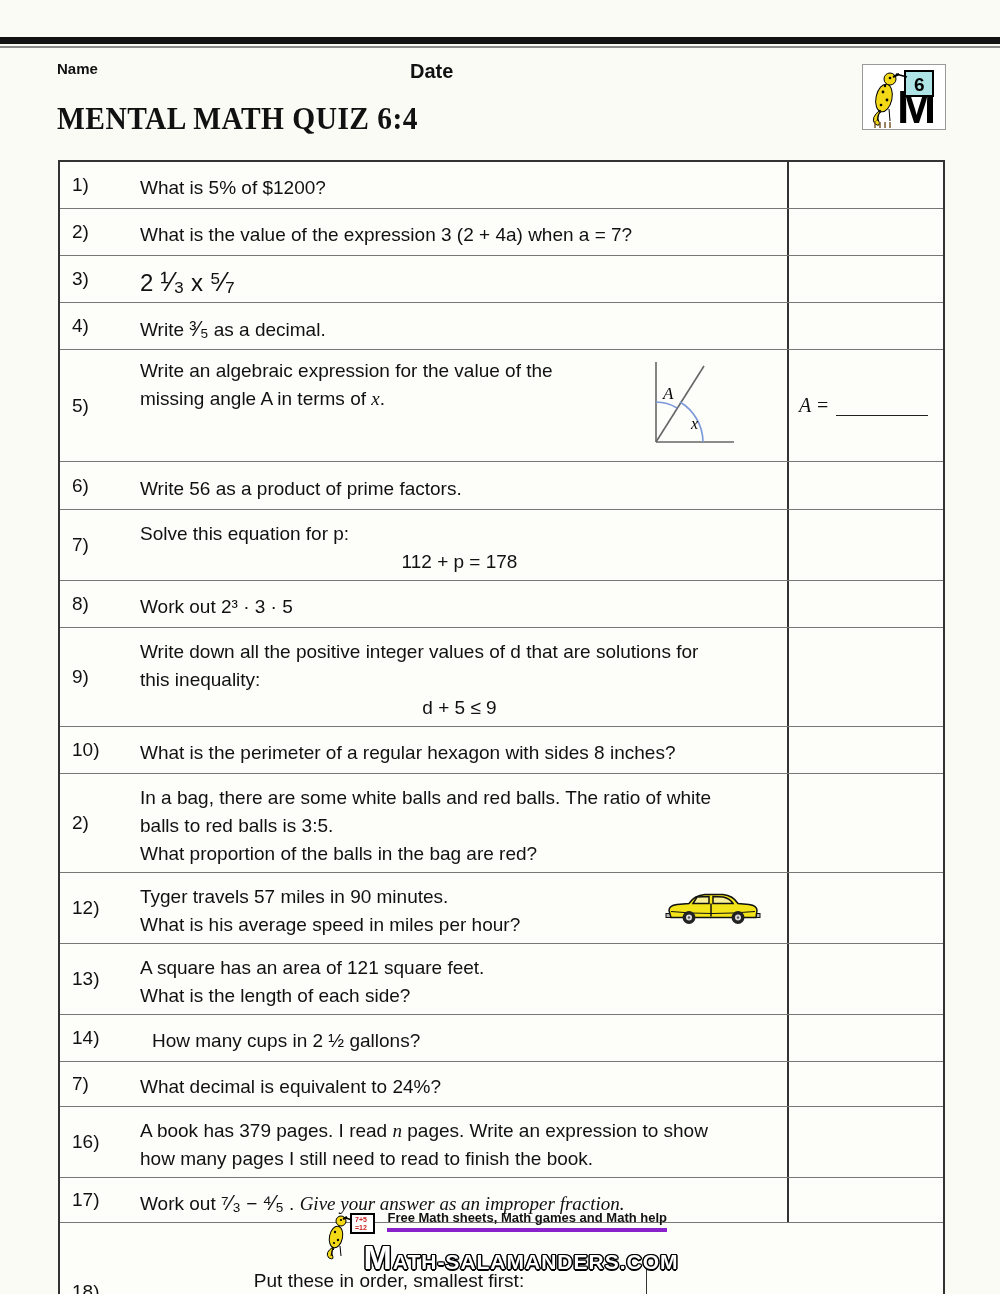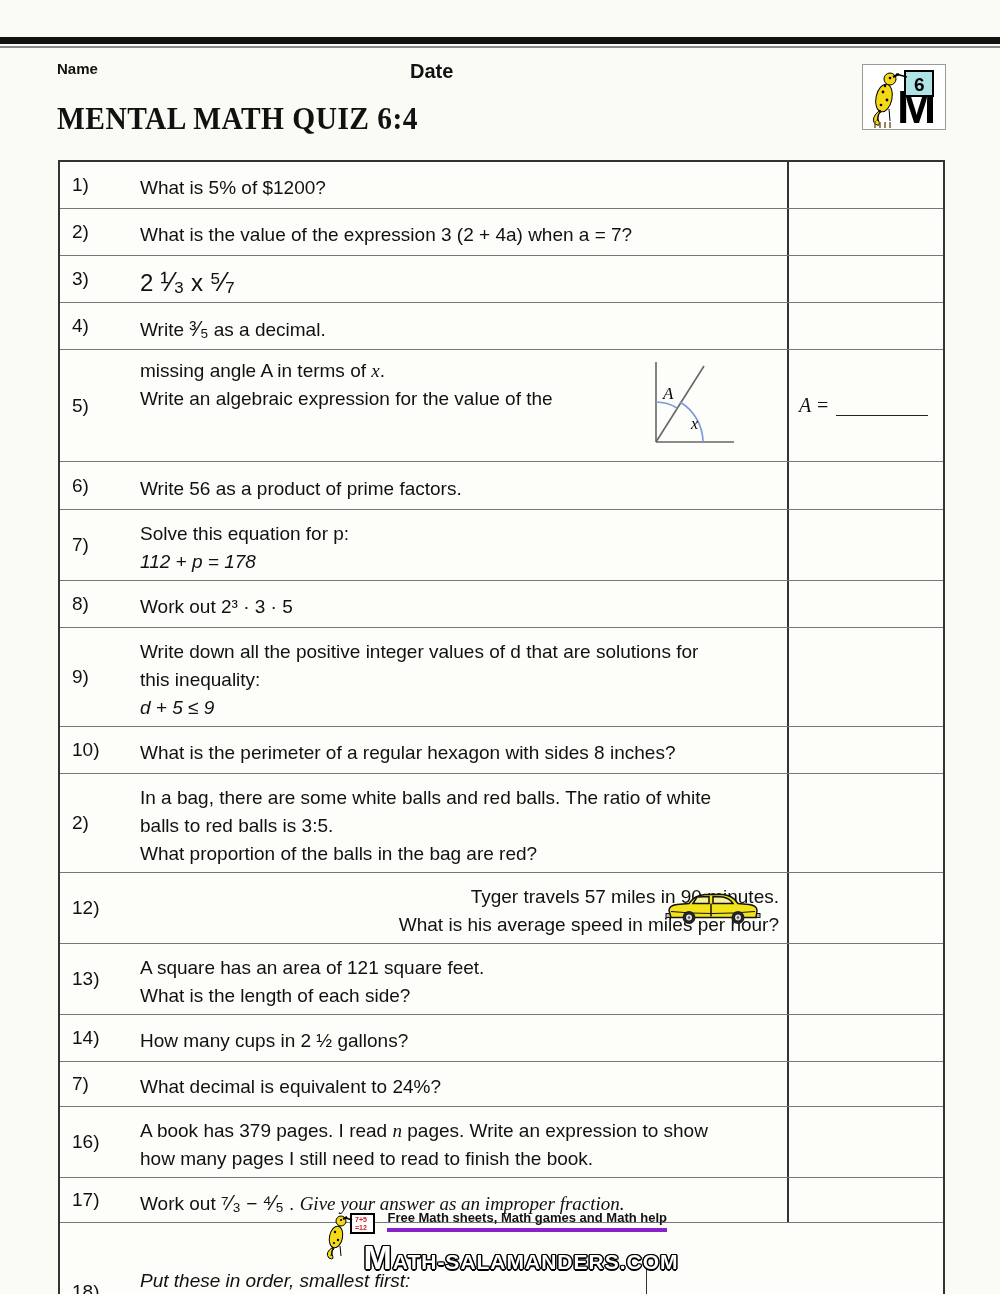"missing angle A in terms" div.line { order: before "Write an algebraic expression for" -> after "Write an algebraic expression for" }
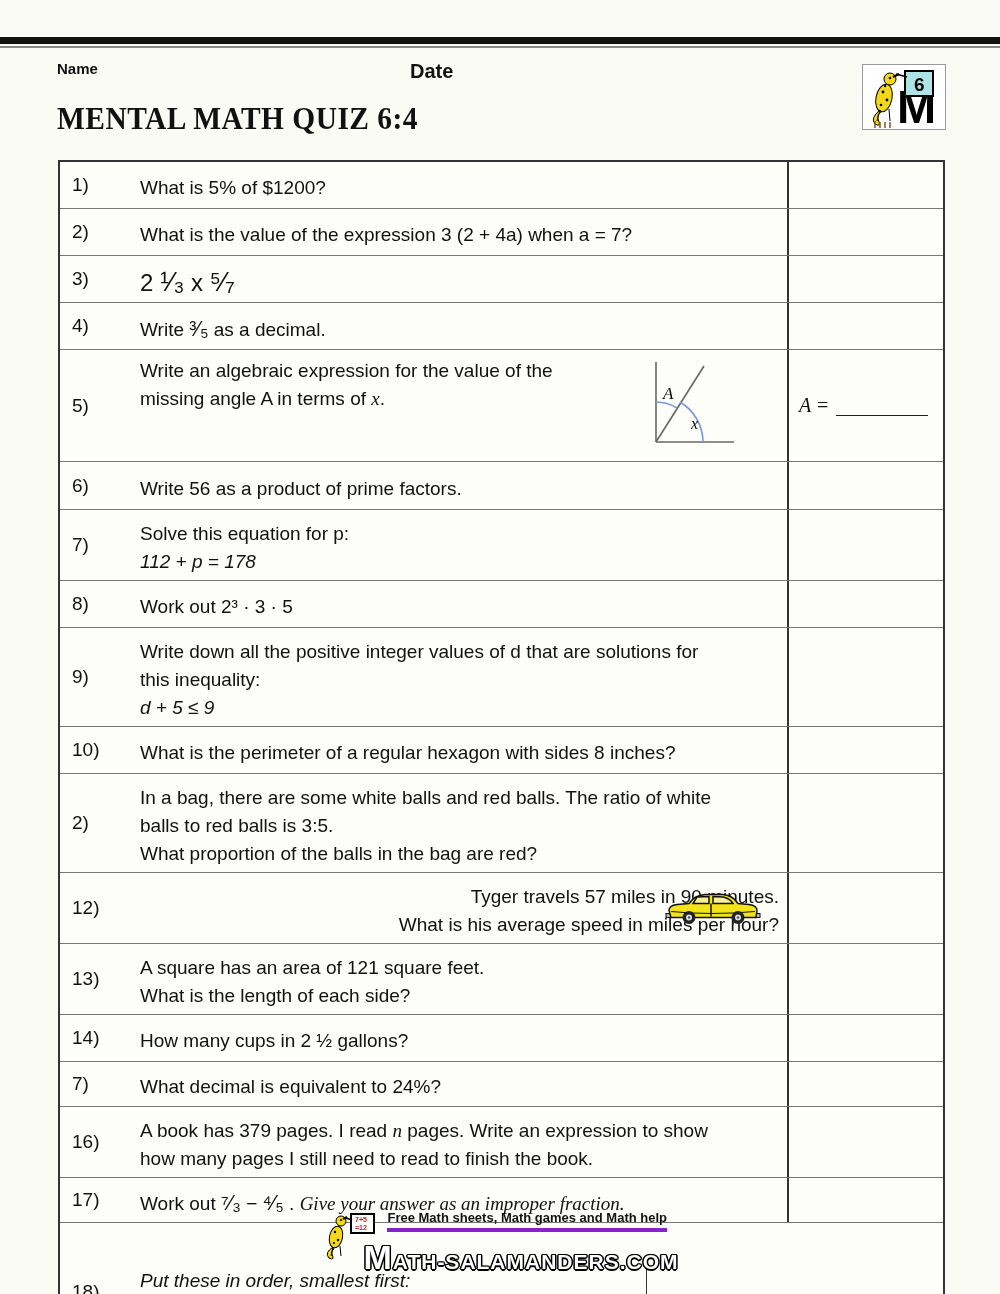"112 + p = 178" .line.center { font-style: italic -> none; text-align: none -> center }
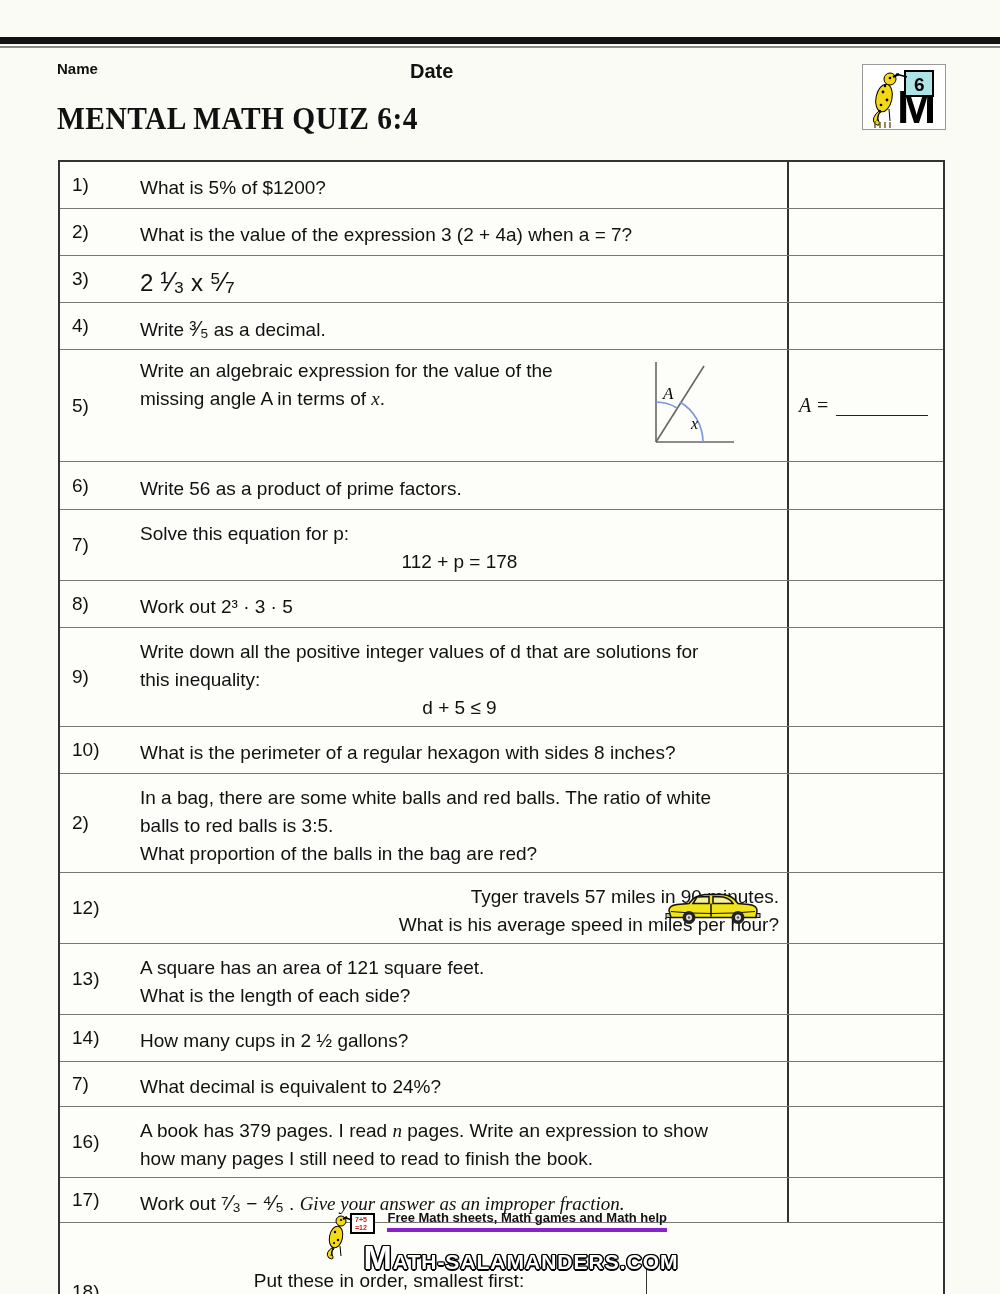"12)" div.row { text-align: right -> none }
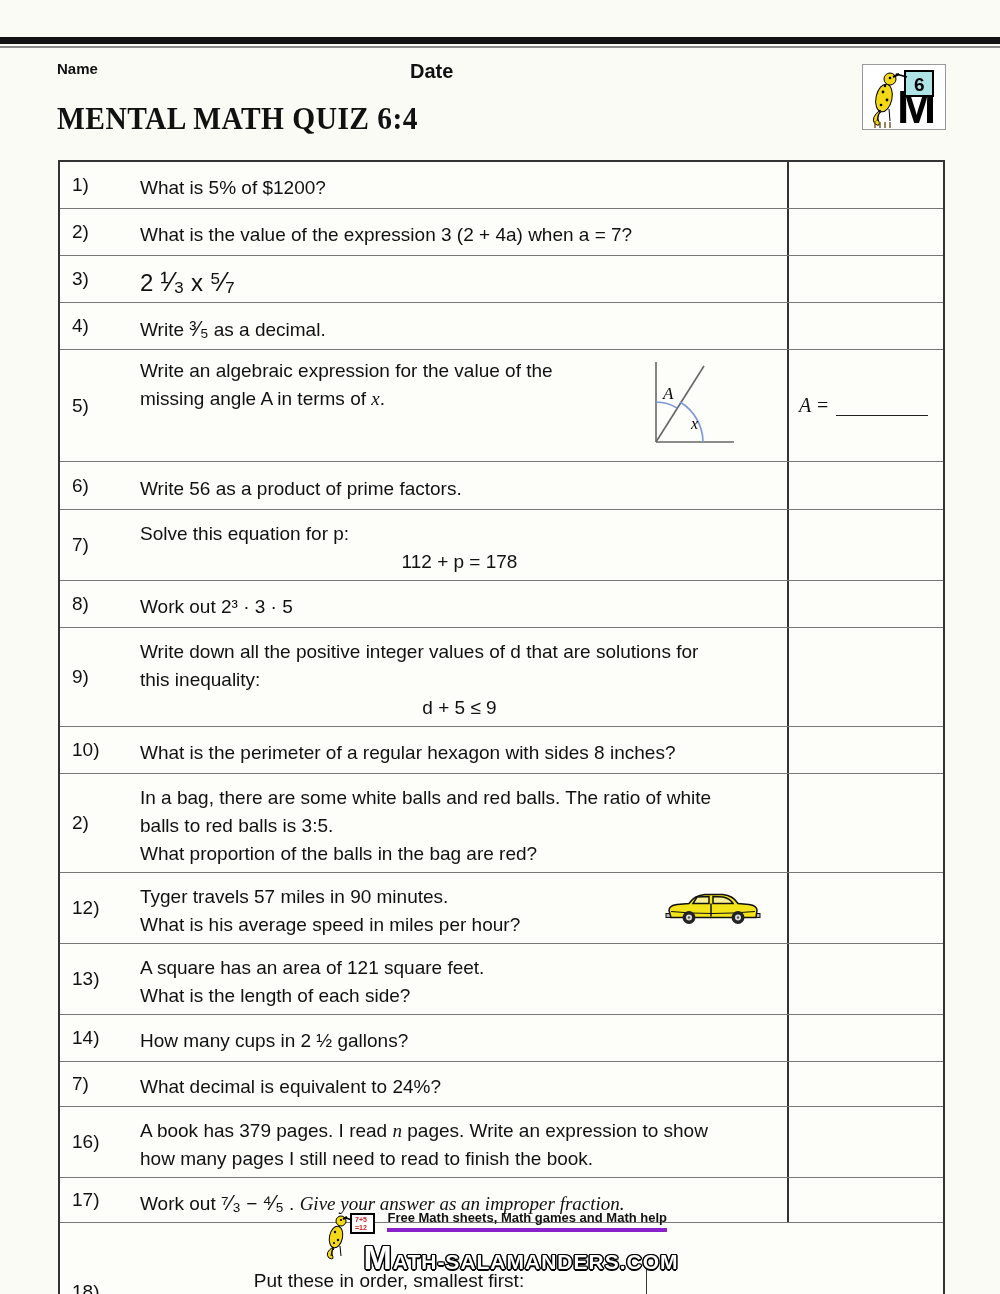"14)" div.row { gap: none -> 12px }
